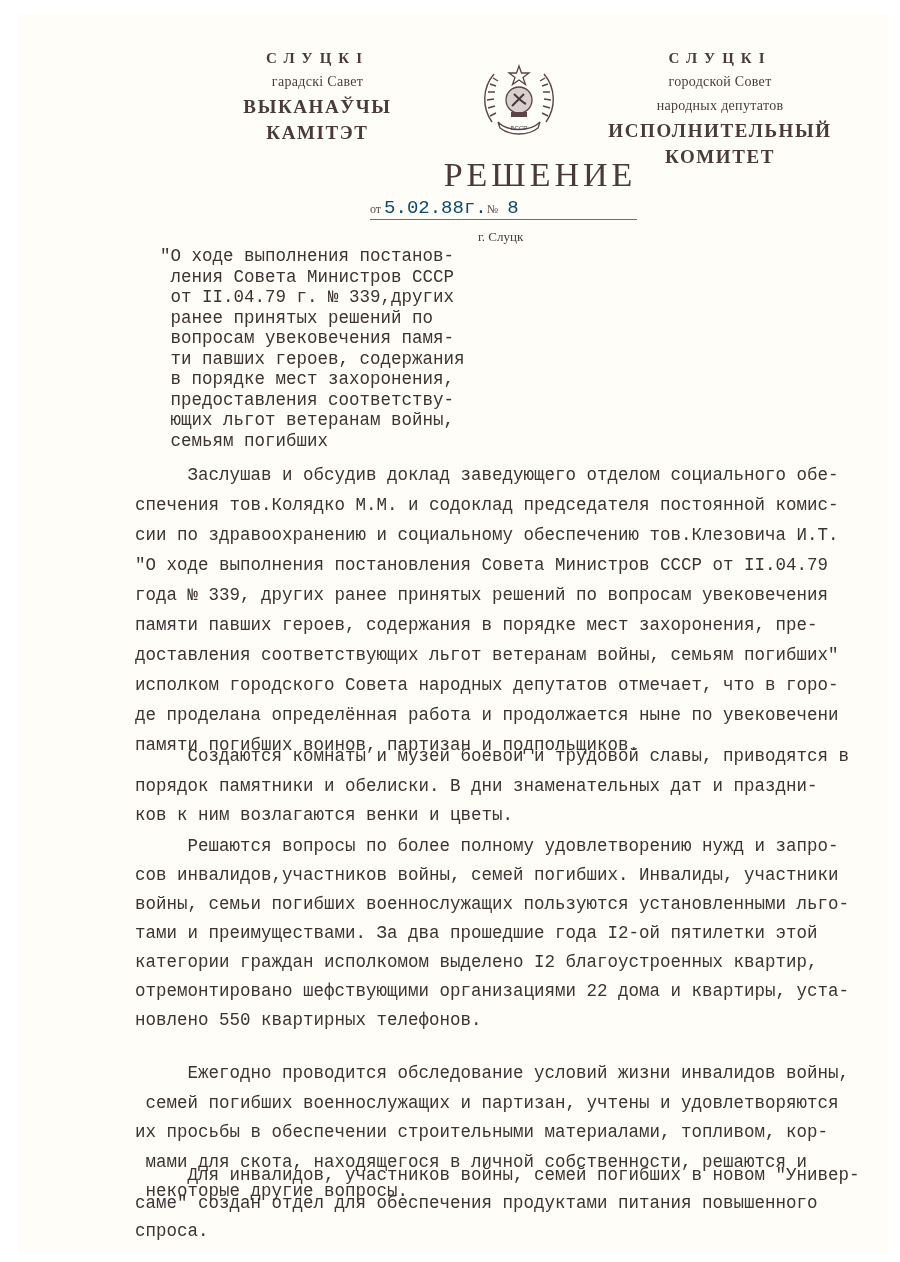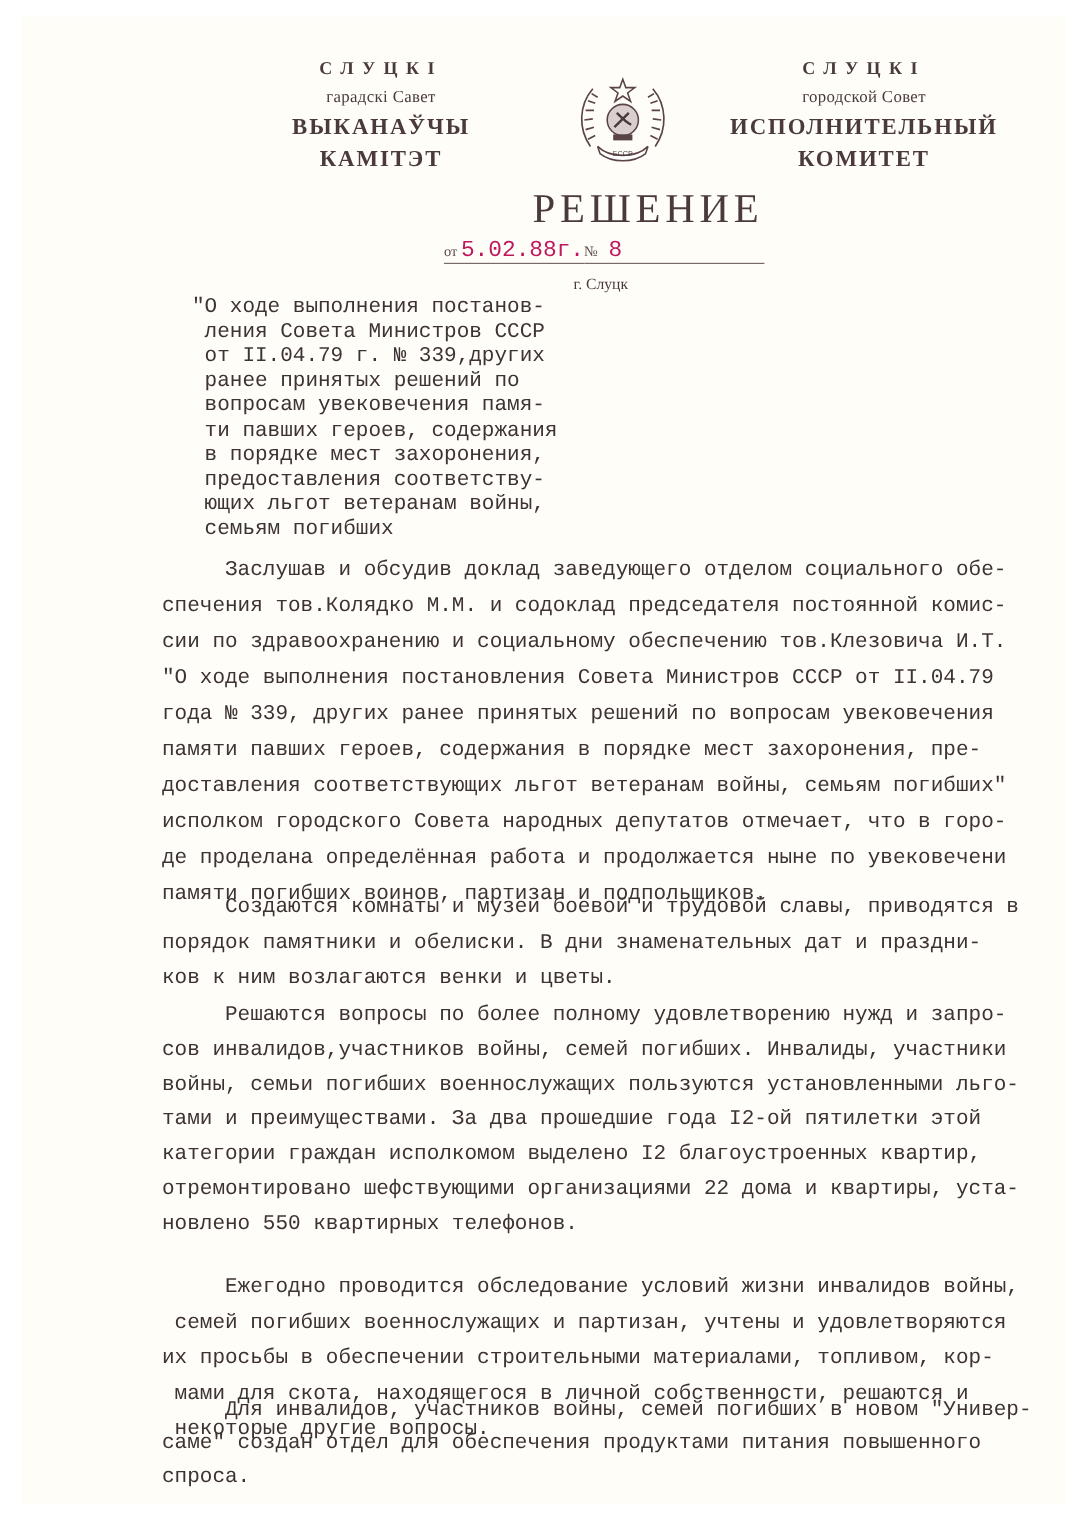"народных депутатов" div.l3 { html: none -> <div>народных депутатов</div> }
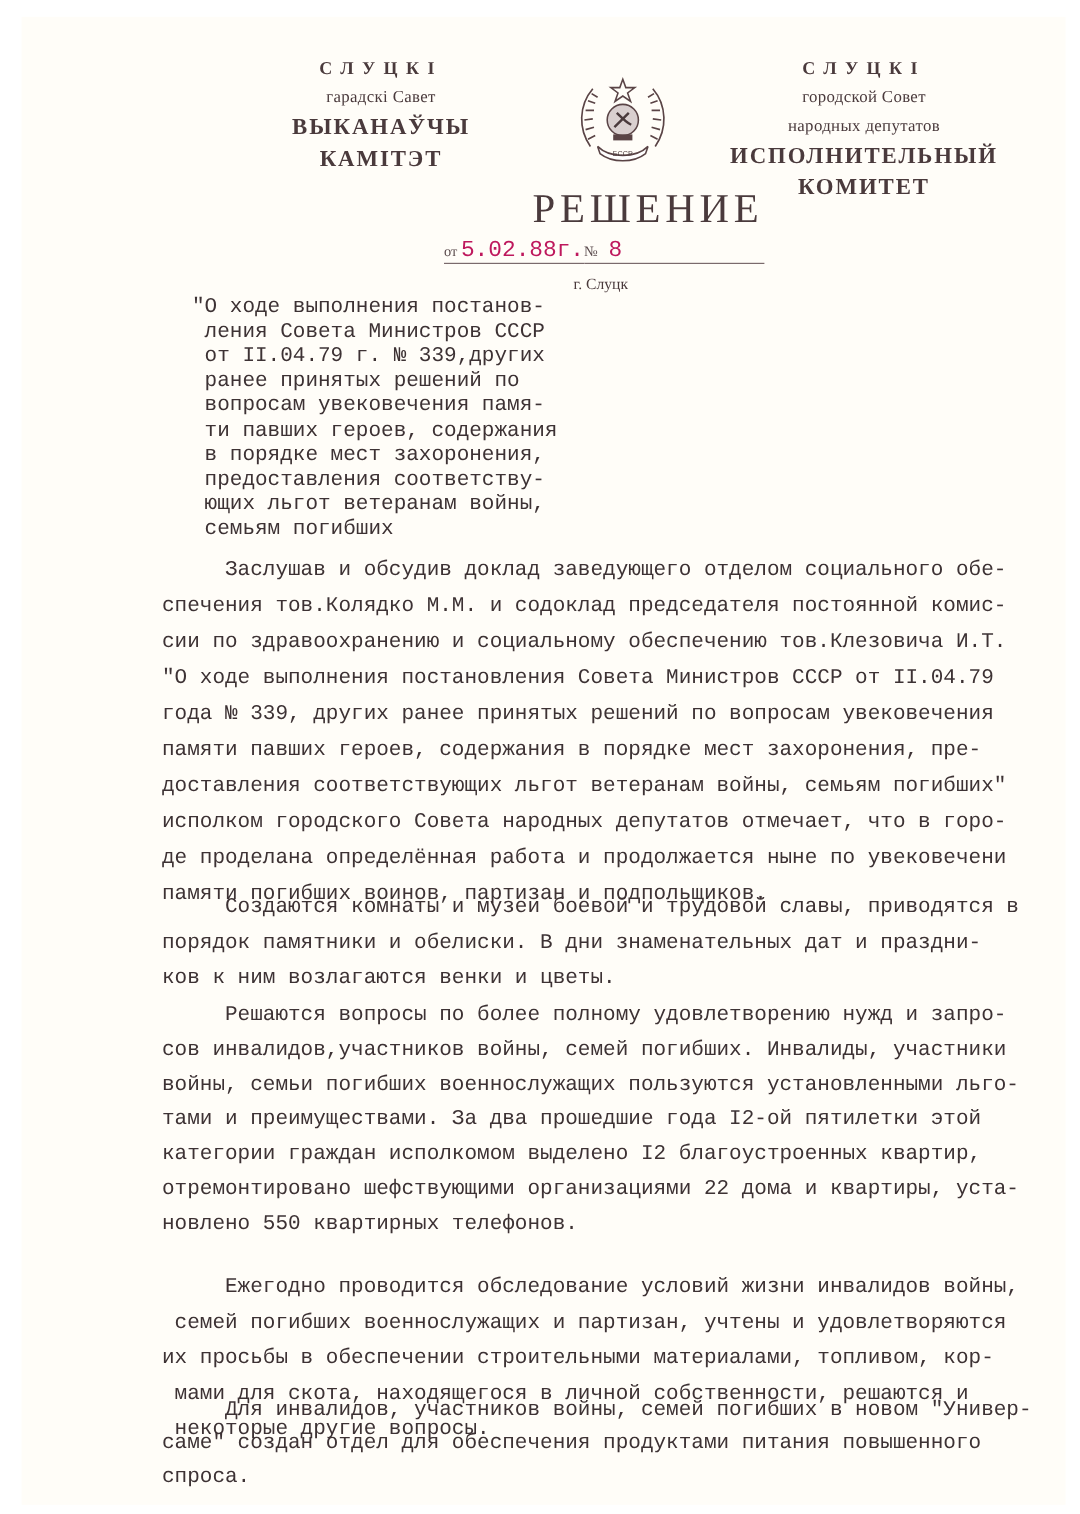"5.02.88г." .date-line .typed { color: #be185d -> #0c4a6e }
